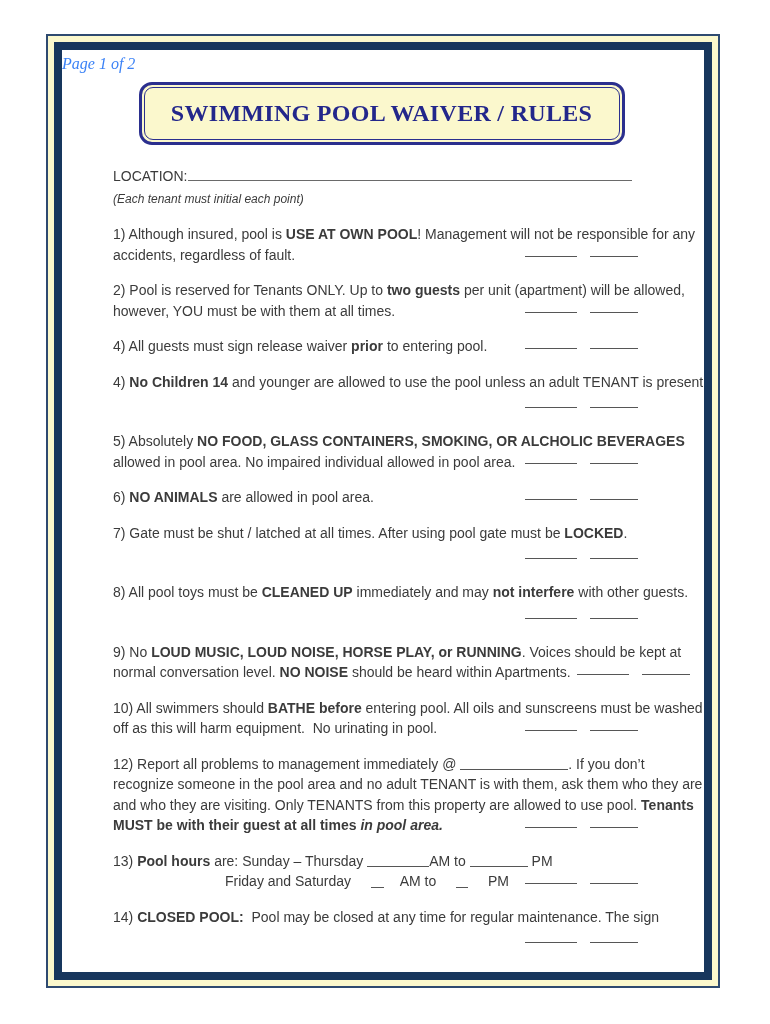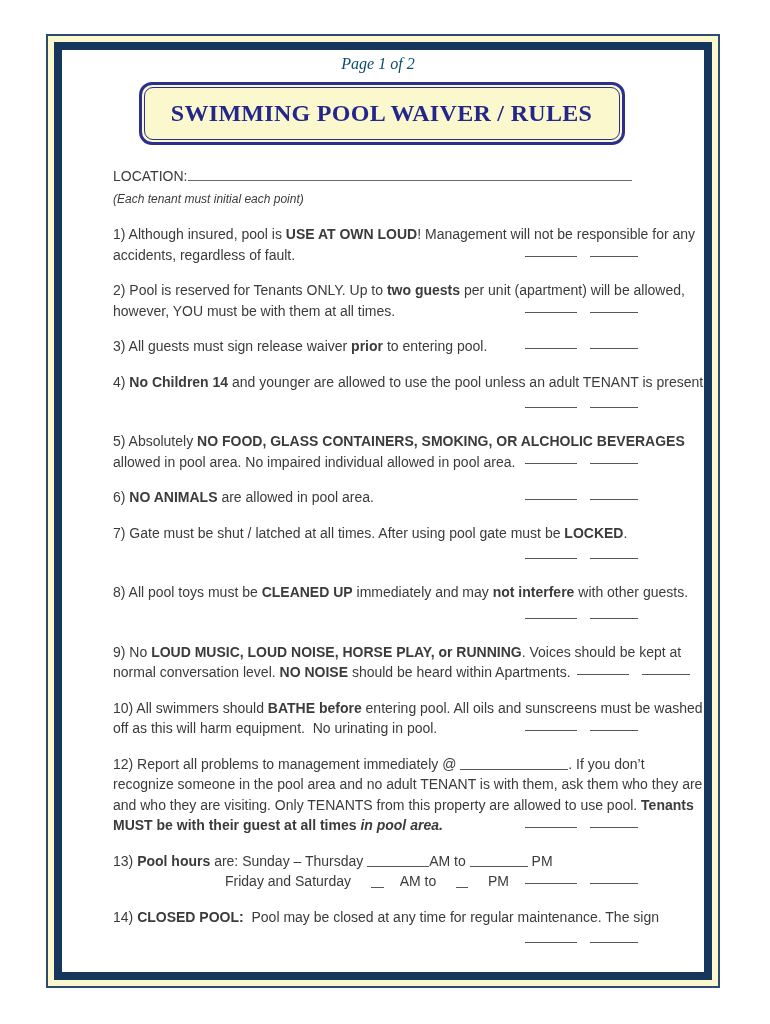"Page 1 of 2" .page-num { color: #0c4a6e -> #3b82f6; text-align: center -> left }
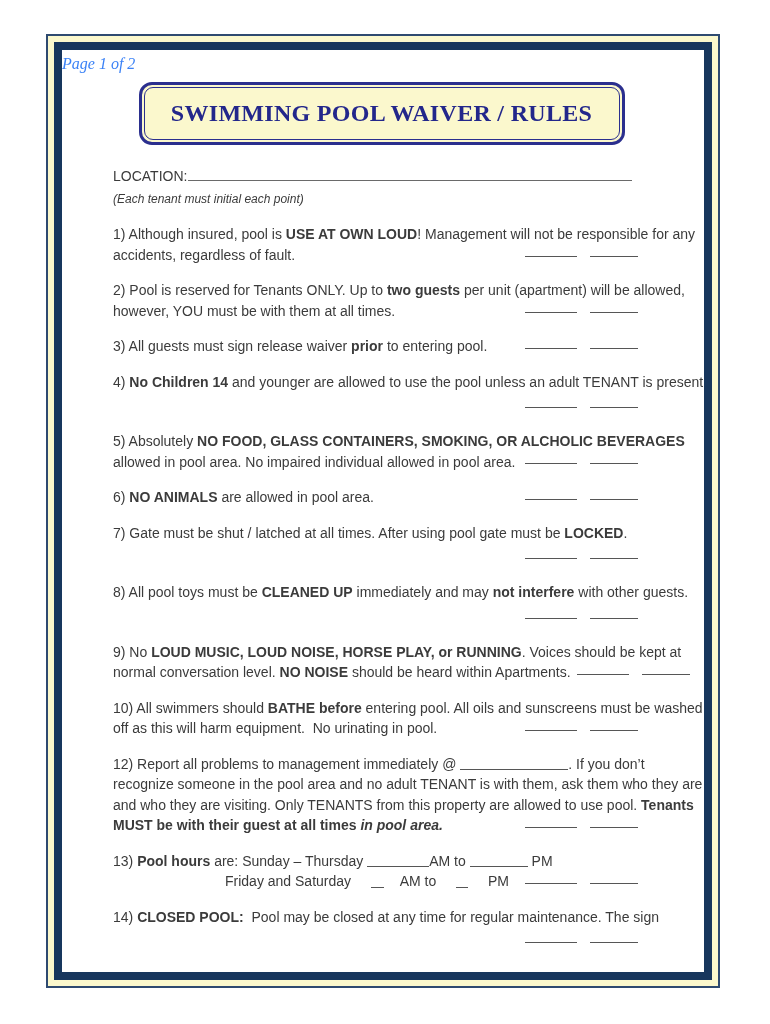"USE AT OWN LOUD" span.b { text: LOUD -> POOL }
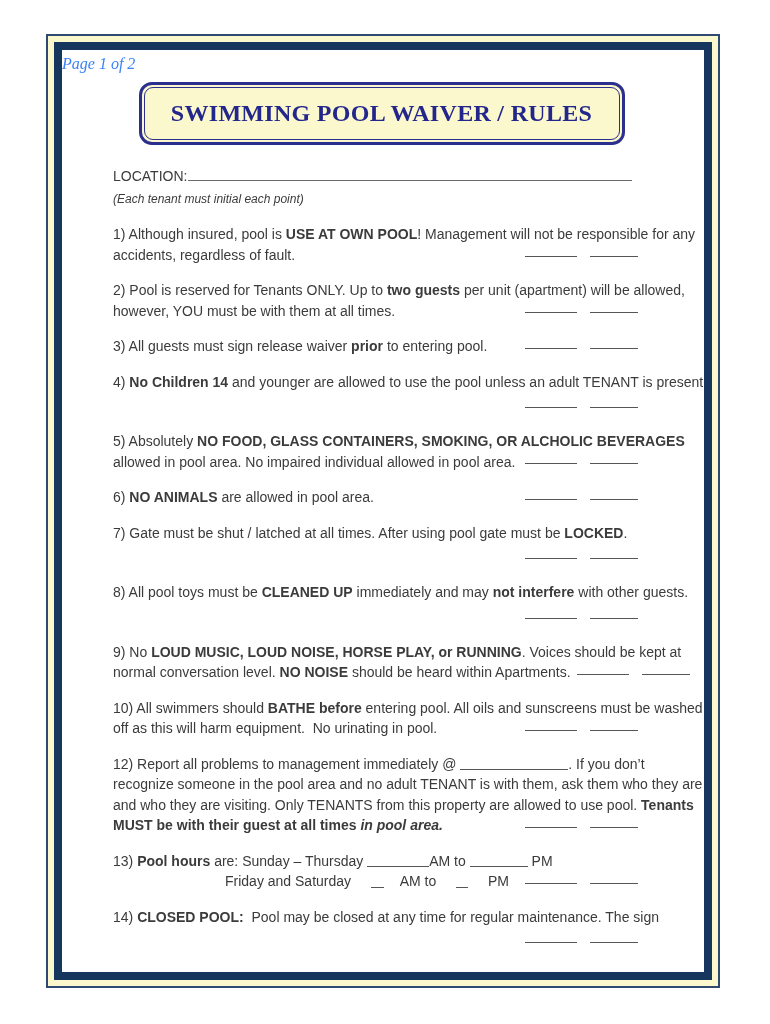"3) All guests must sign" span { text: 3 -> 4 }
